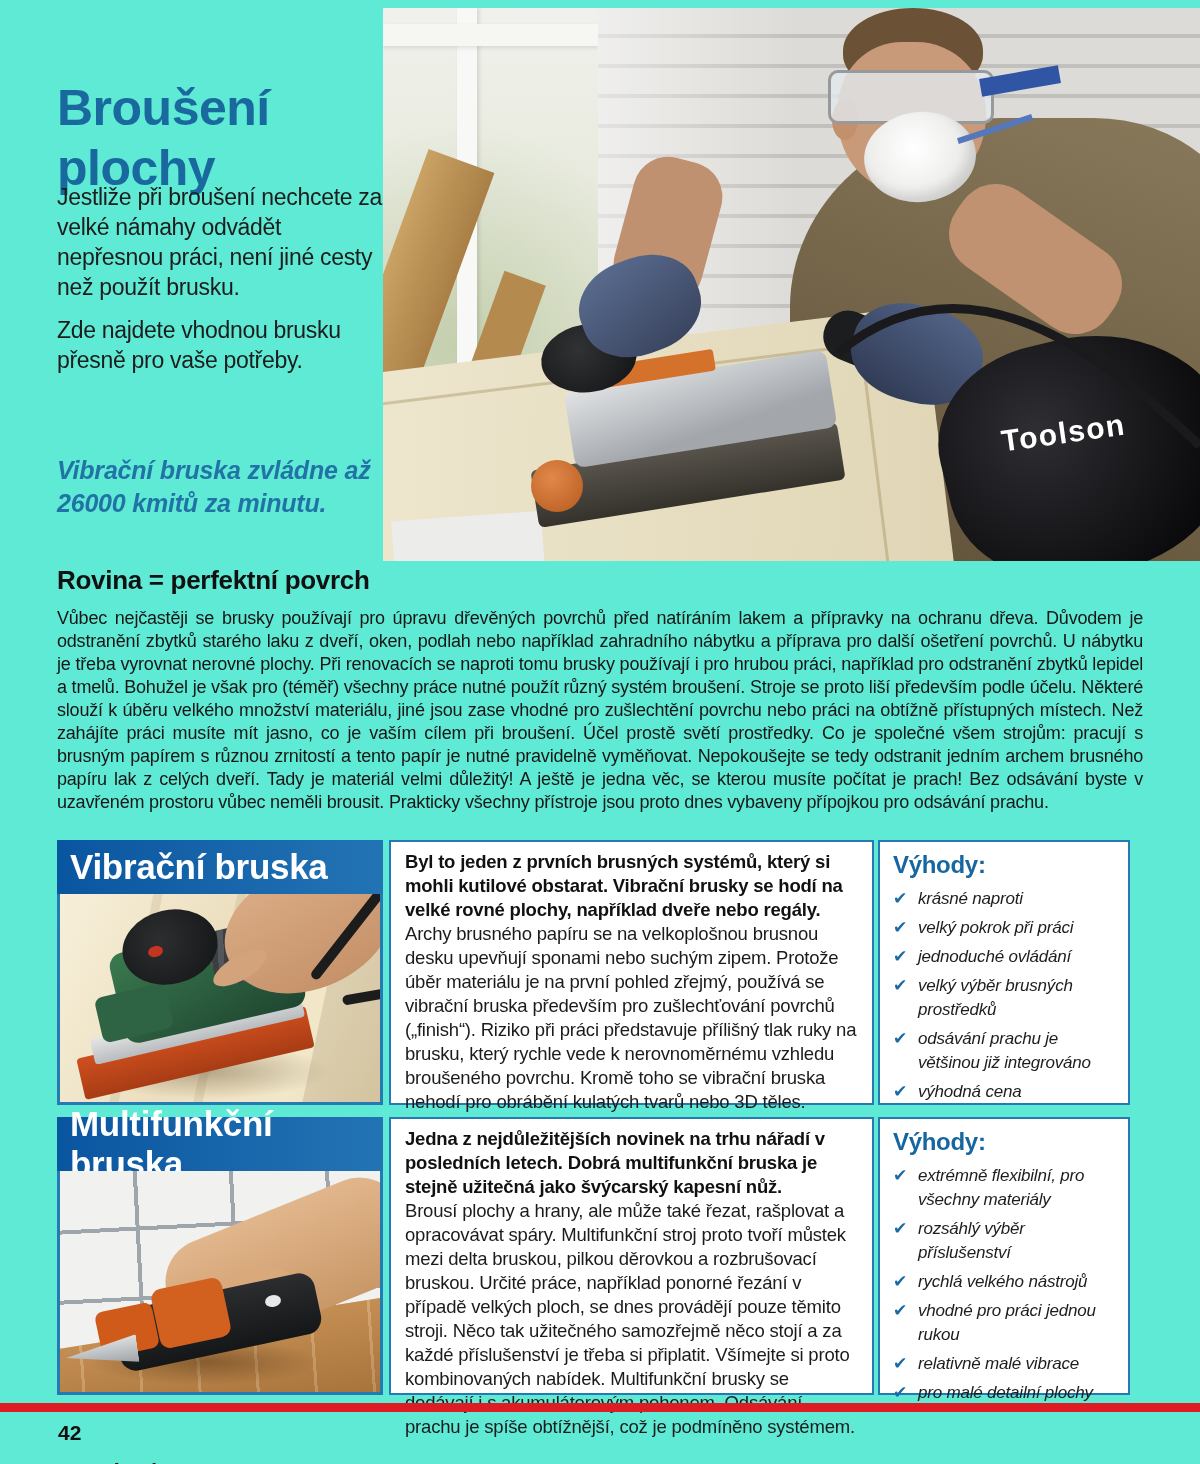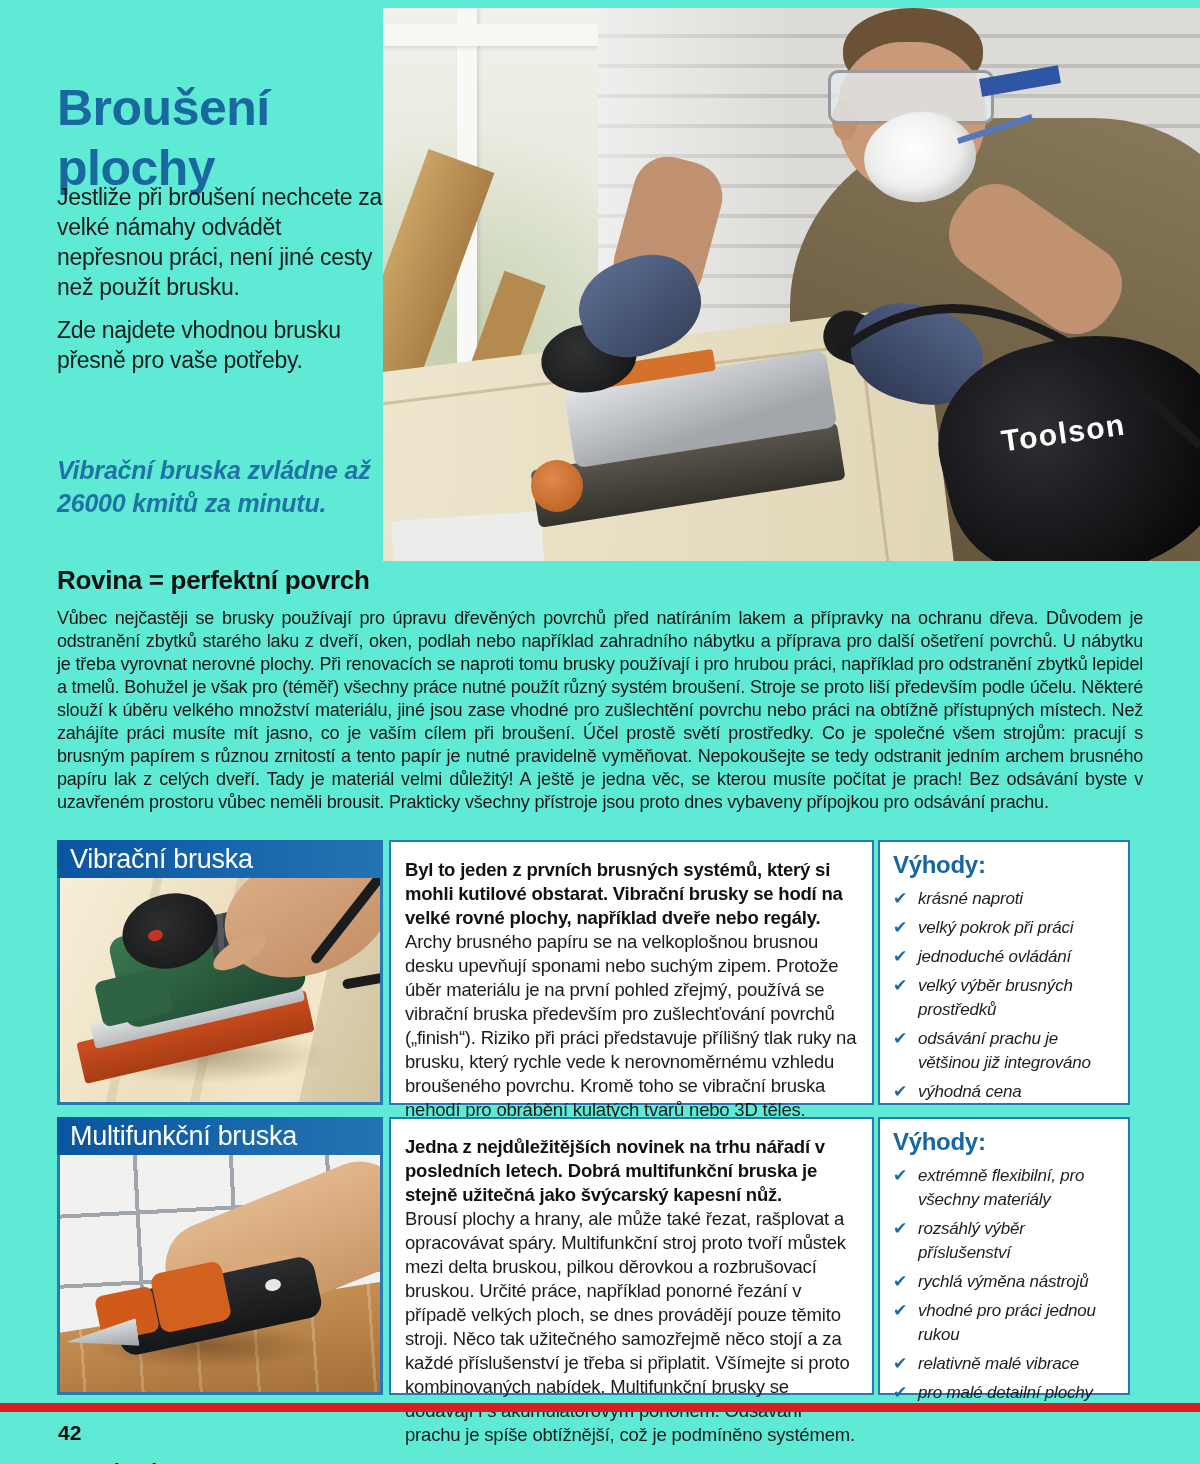"Vibrační bruska" .s-bar { font-size: 27px -> 35px; font-weight: 400 -> 700; height: 38px -> 54px }
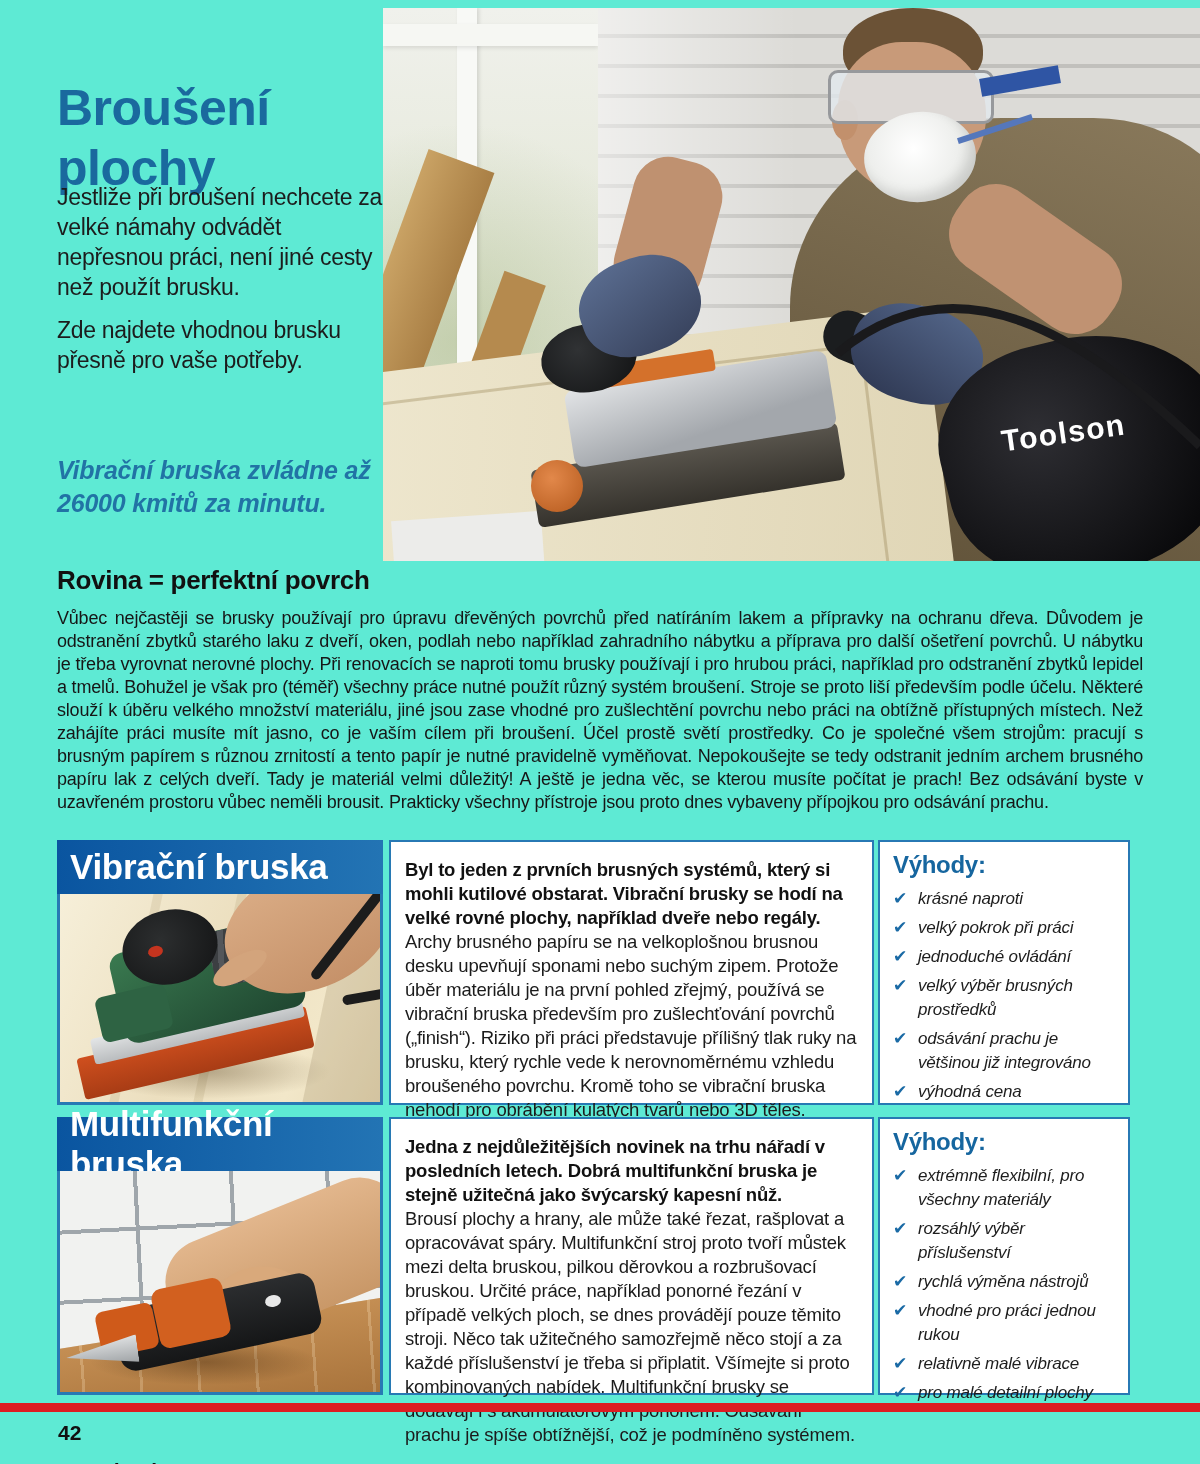"Byl to jeden z prvních" .s-mid { padding: 16px 14px -> 8px 14px }
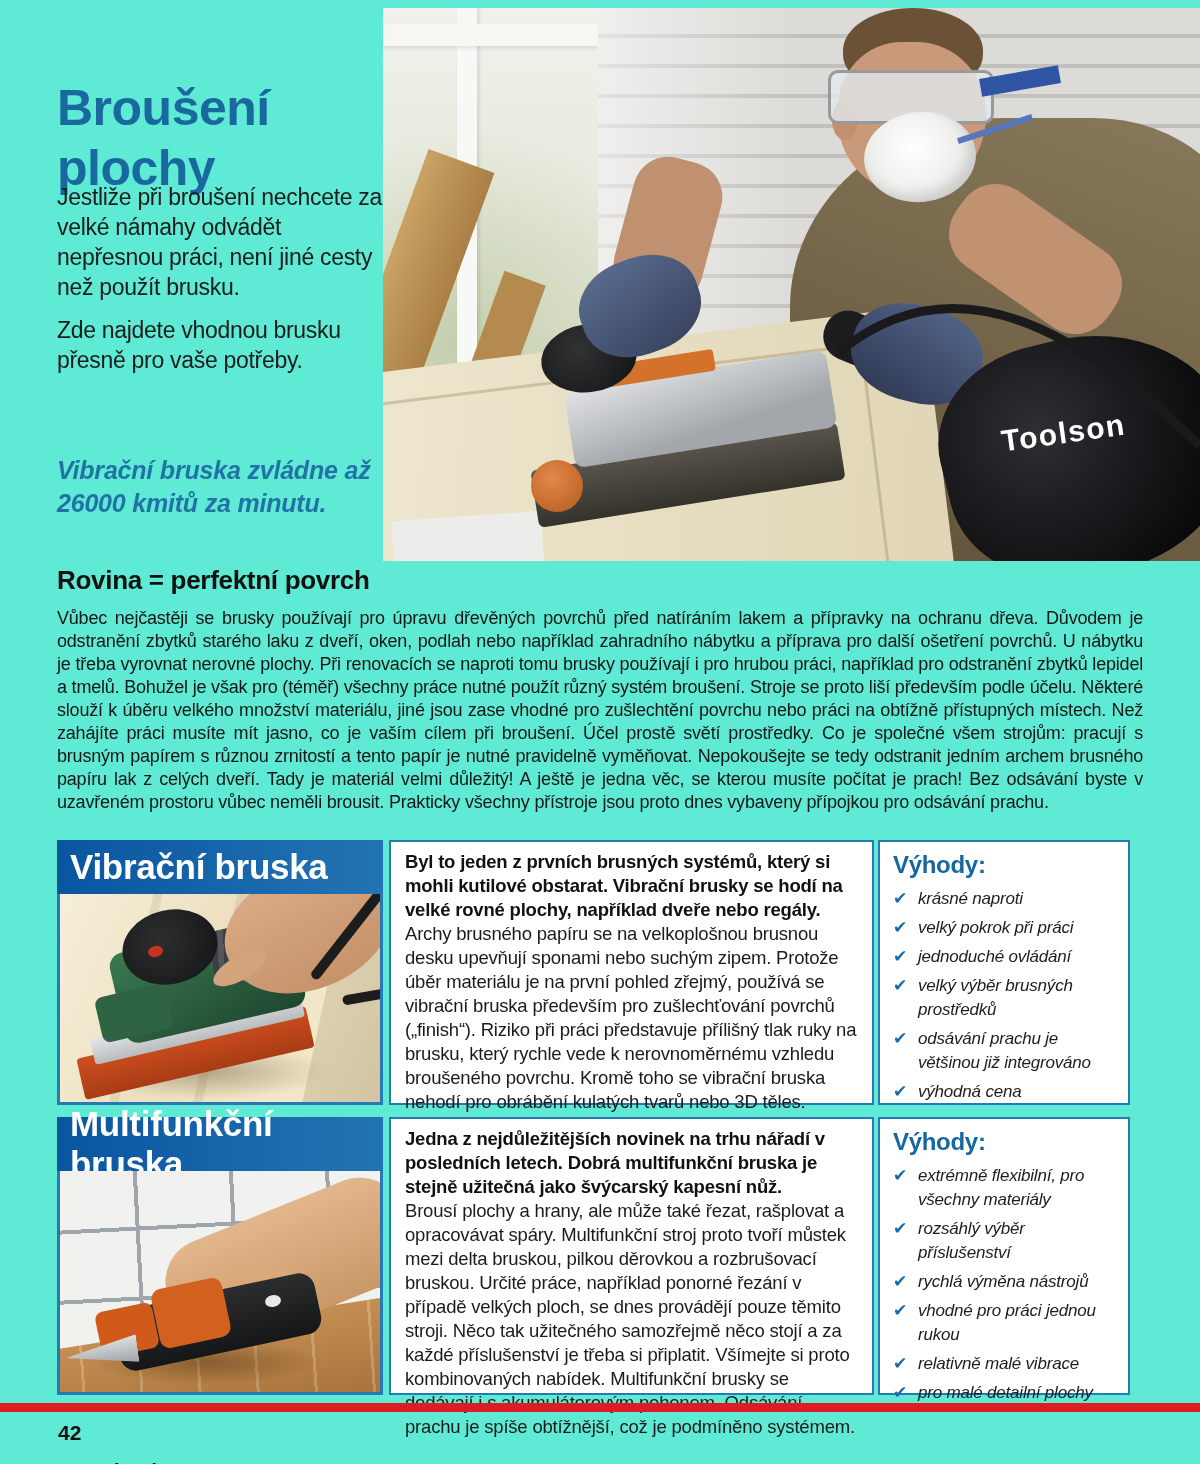"rychlá výměna nástrojů" span { text: výměna -> velkého }
